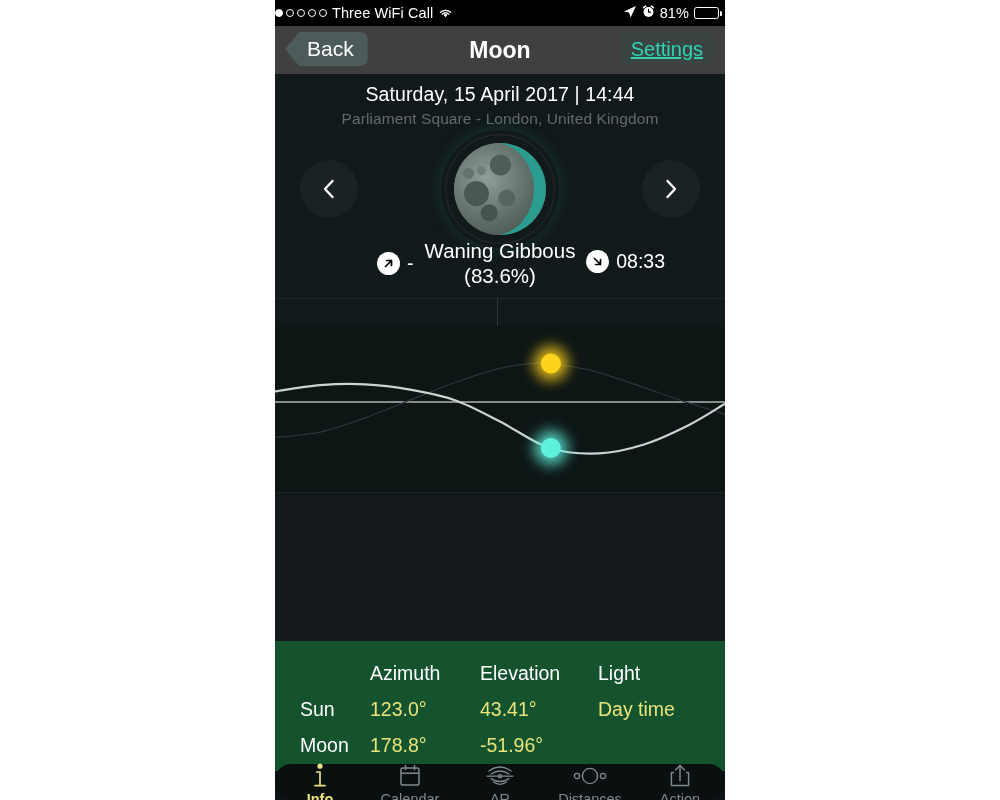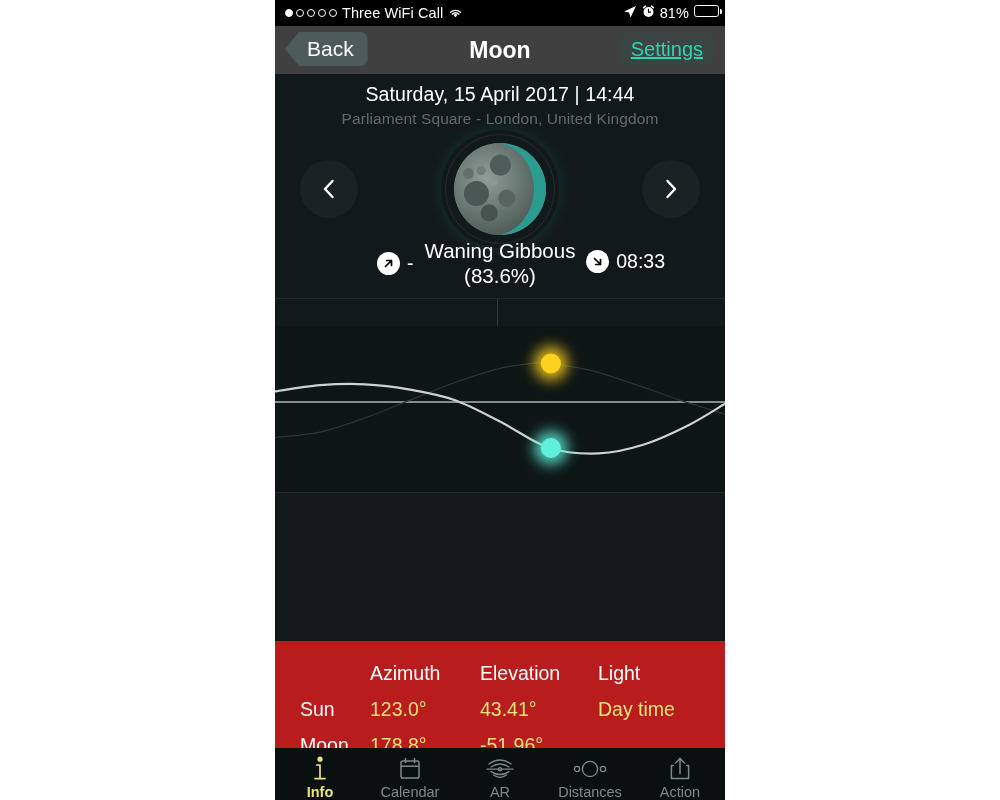"Three WiFi Call" .sb-left { left: 10px -> 0 }
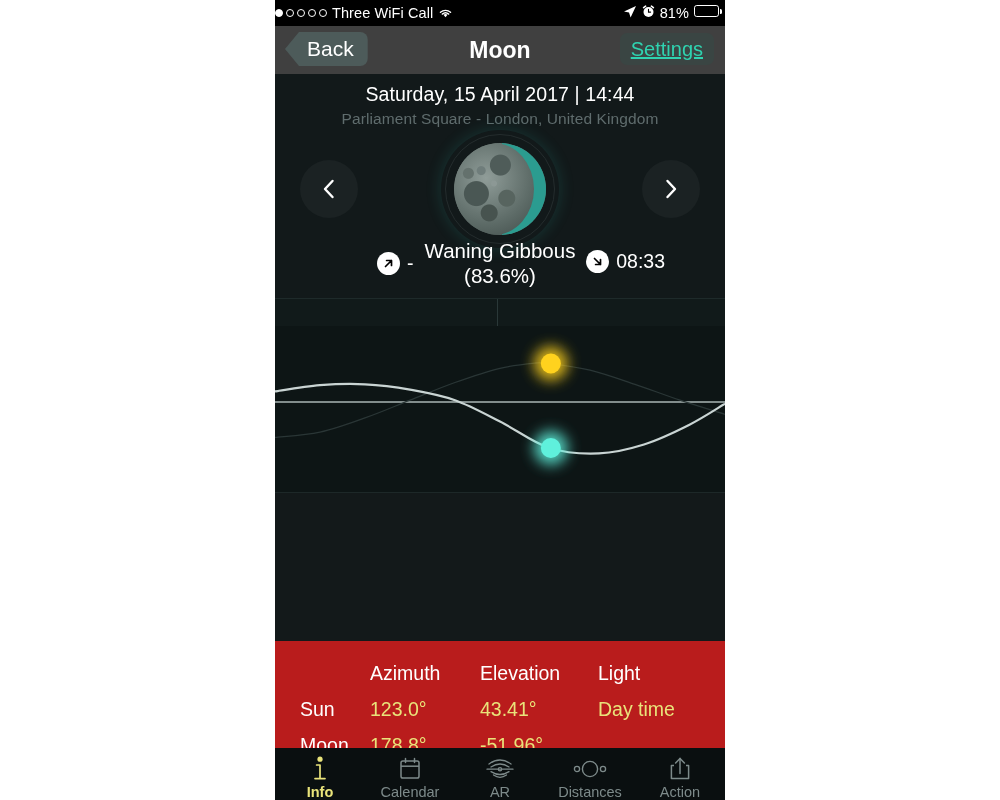"81%" .sb-right { align-items: flex-start -> center }
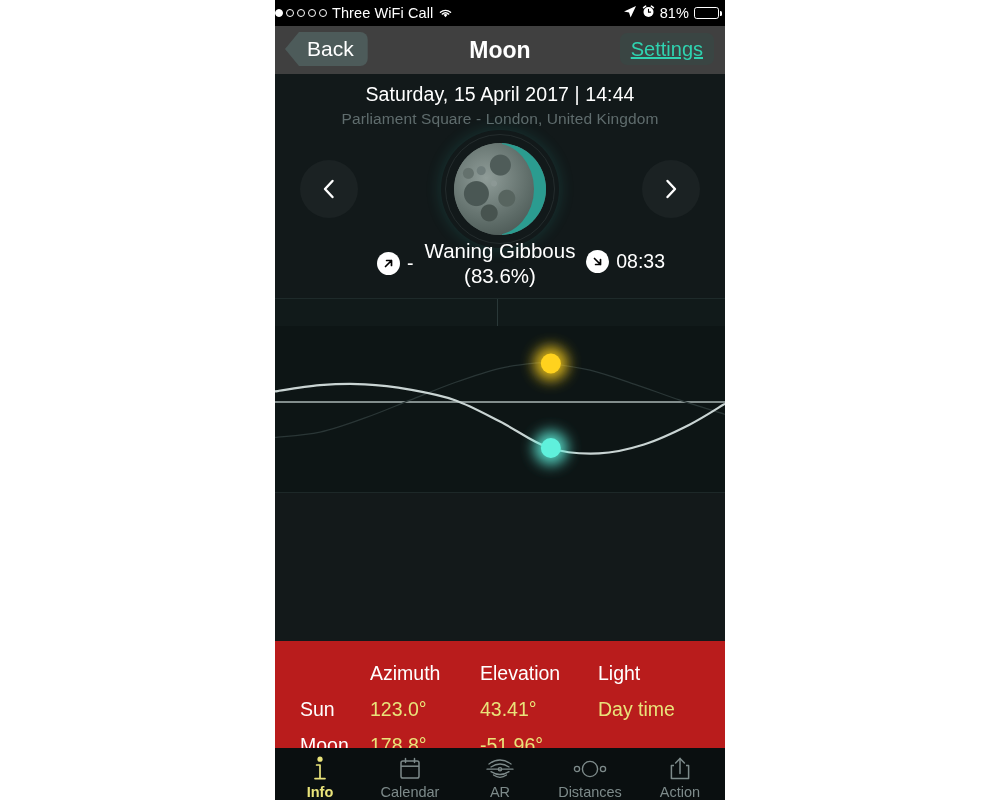"Azimuth" .datatable { background: #b91c1c -> #14532d }
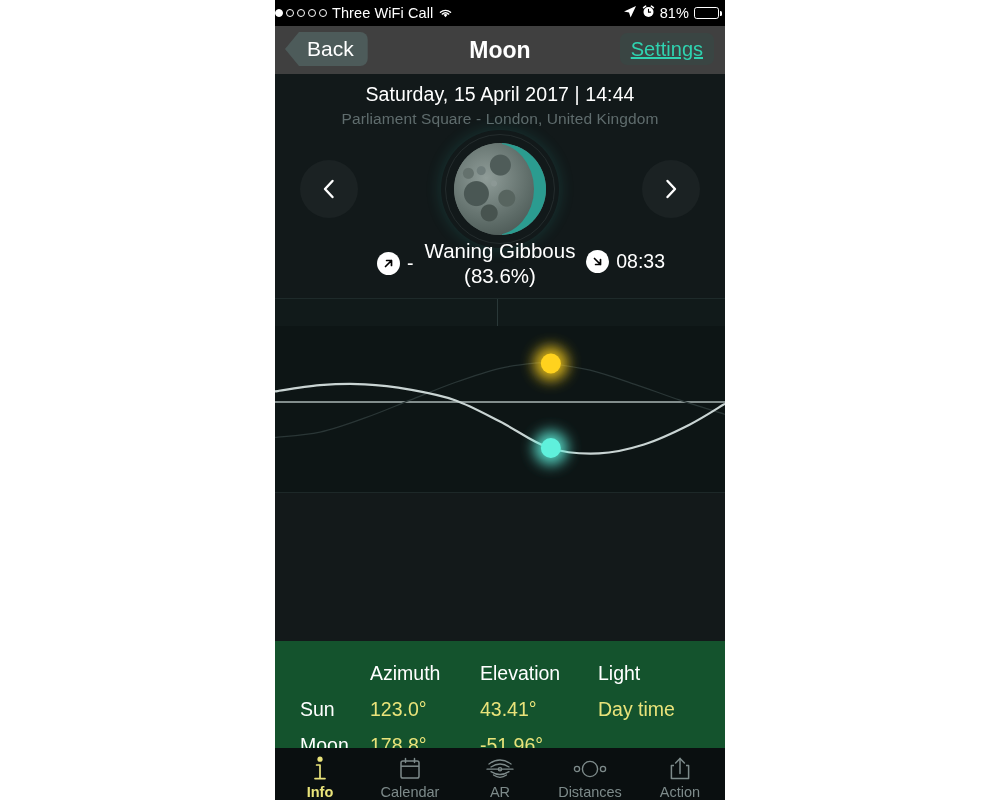"Info" .tabbar { align-items: flex-end -> center; border-radius: none -> 16px; height: 52px -> 36px }
